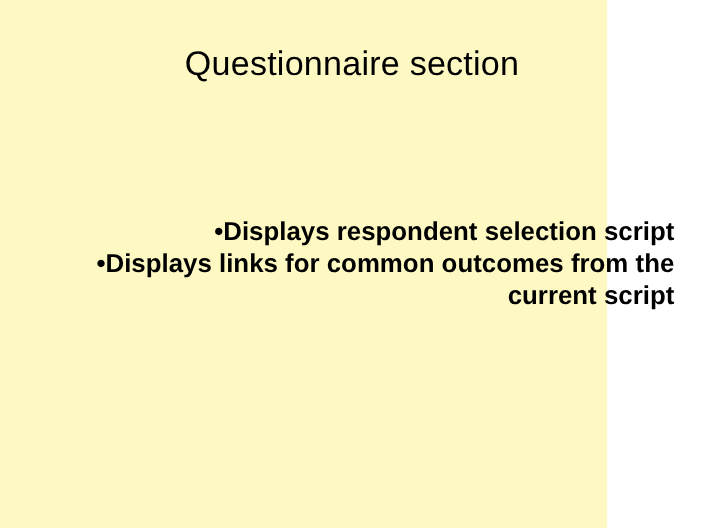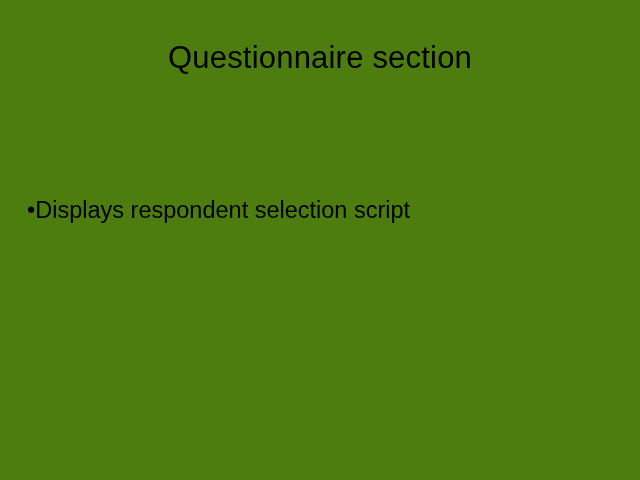"Questionnaire section" .slide { background: #4d7c0f -> #fef9c3; width: 640px -> 552px }
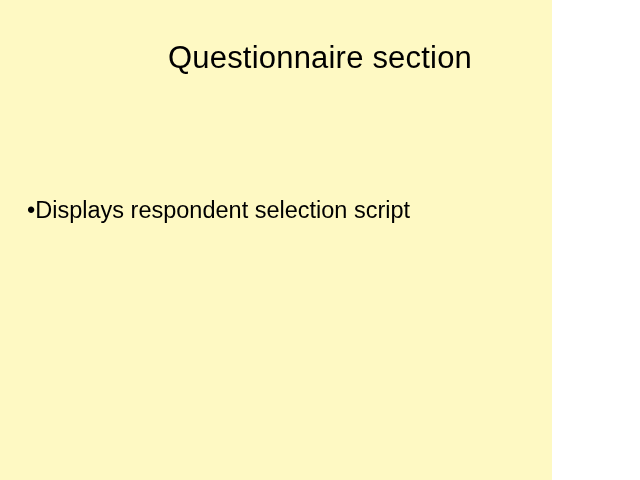"•Displays respondent selection script" .slide-body { font-weight: none -> bold; text-align: left -> right }
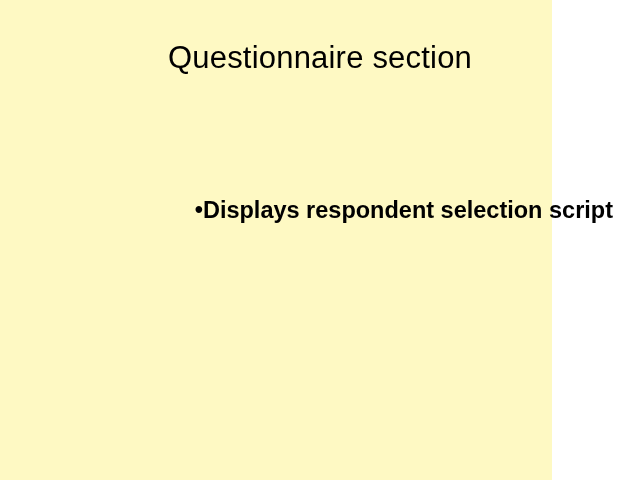"•Displays links for common outcomes" p.body-para { html: none -> <p><span>•</span><span>Displays links for common outcomes from the current script</span></p> }
